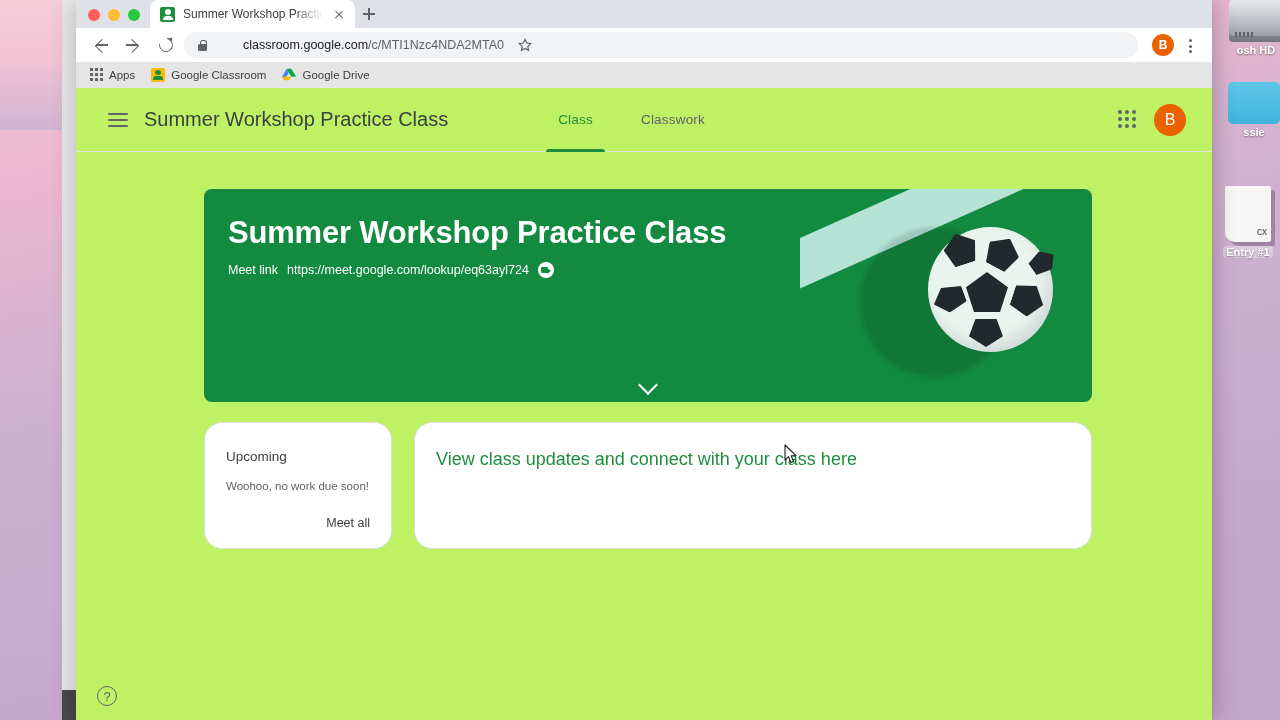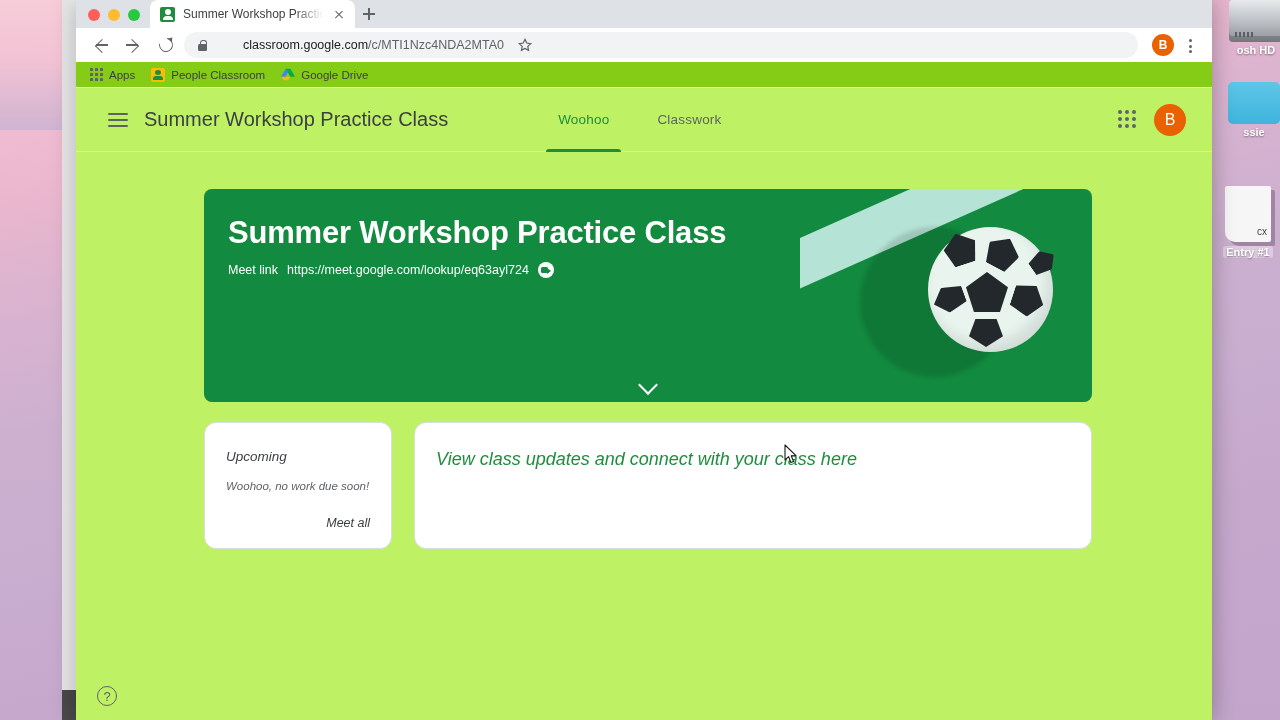"Apps" #bookmarks { background: #84cc16 -> #e5e5e5 }
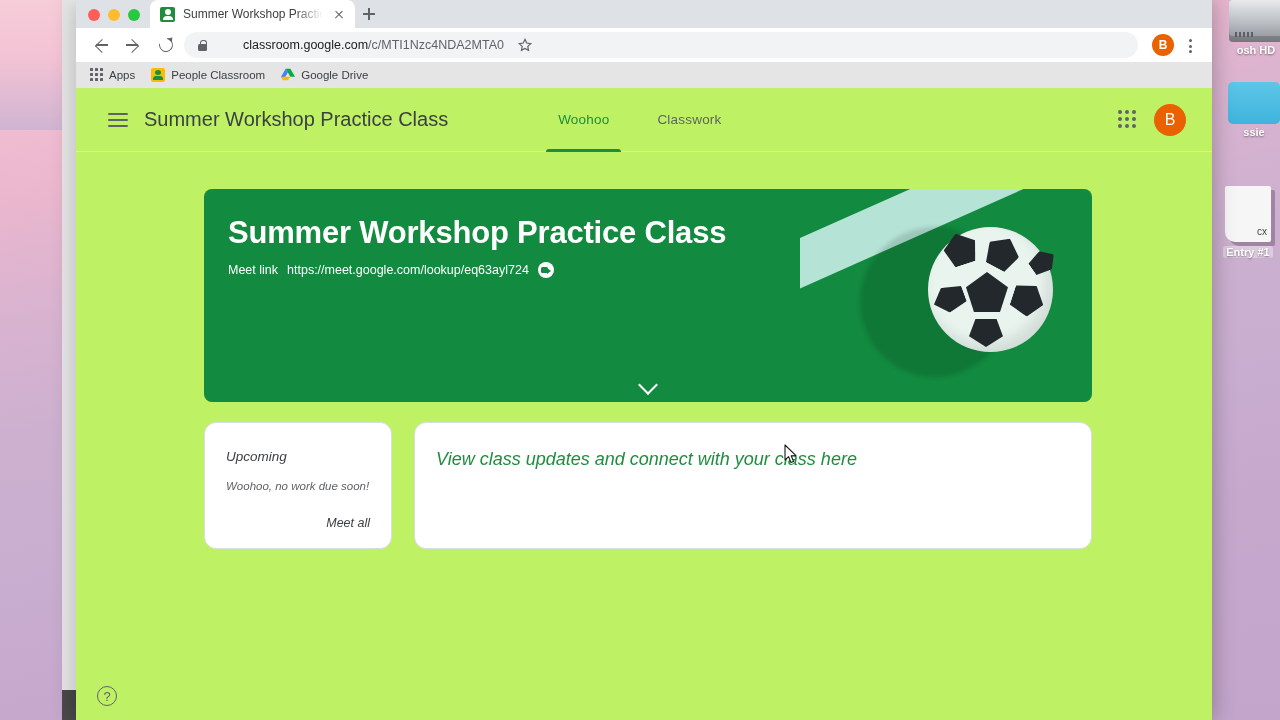"People Classroom" span { text: People -> Google }
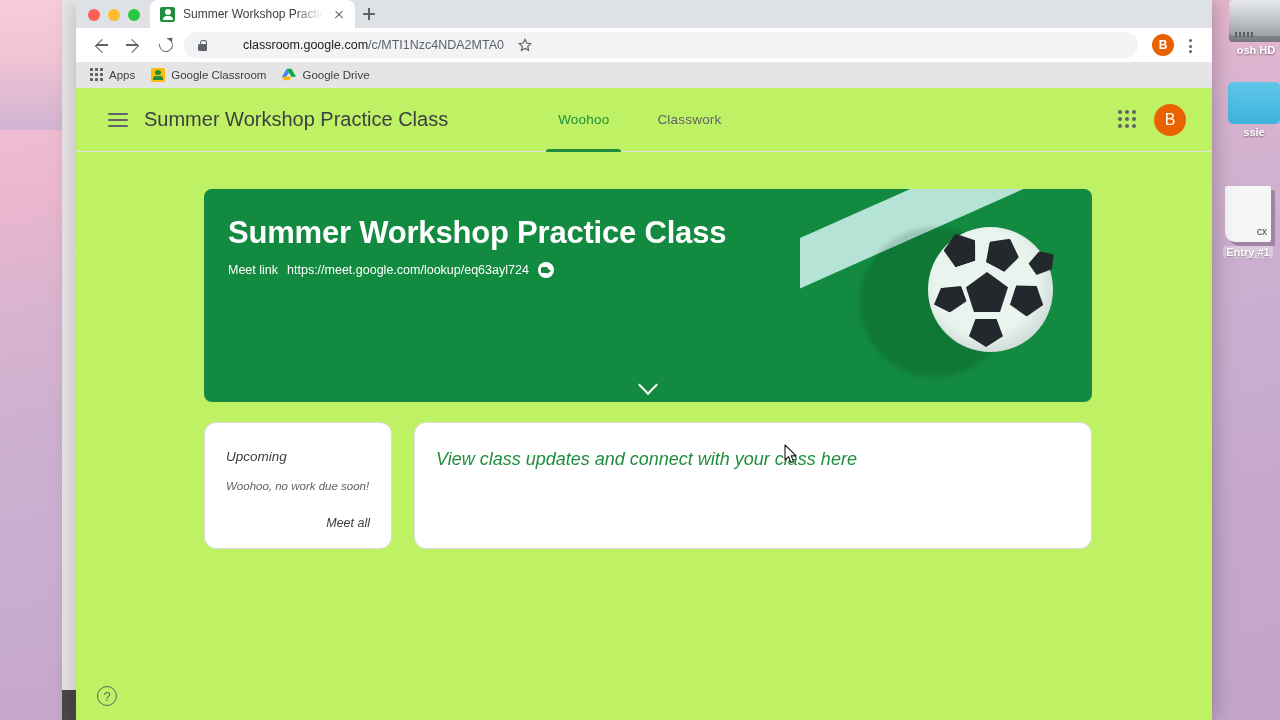"Woohoo" div.cr-tab { text: Woohoo -> Class }
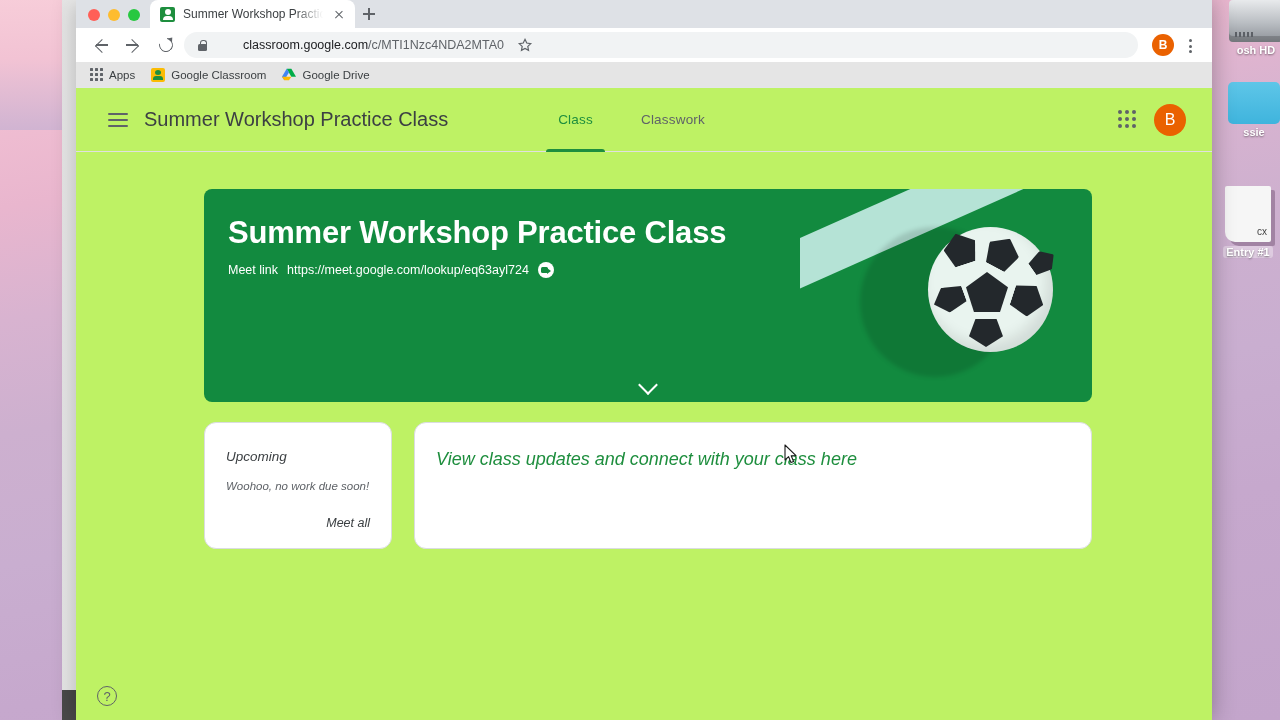"Upcoming" .card { border-radius: 12px -> 18px; font-style: italic -> none }
